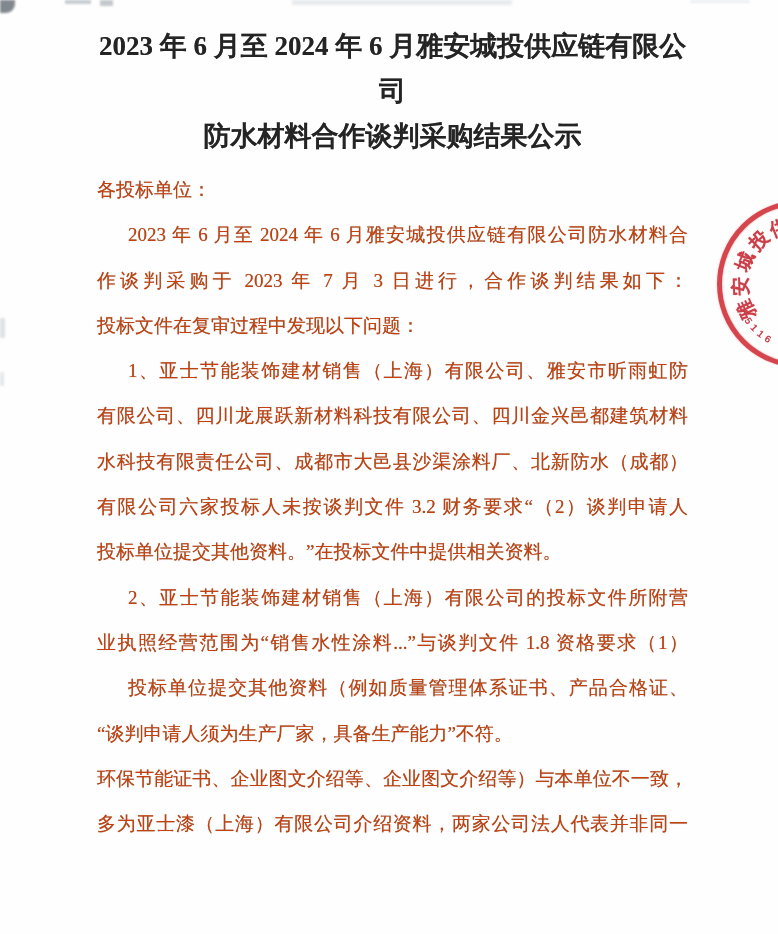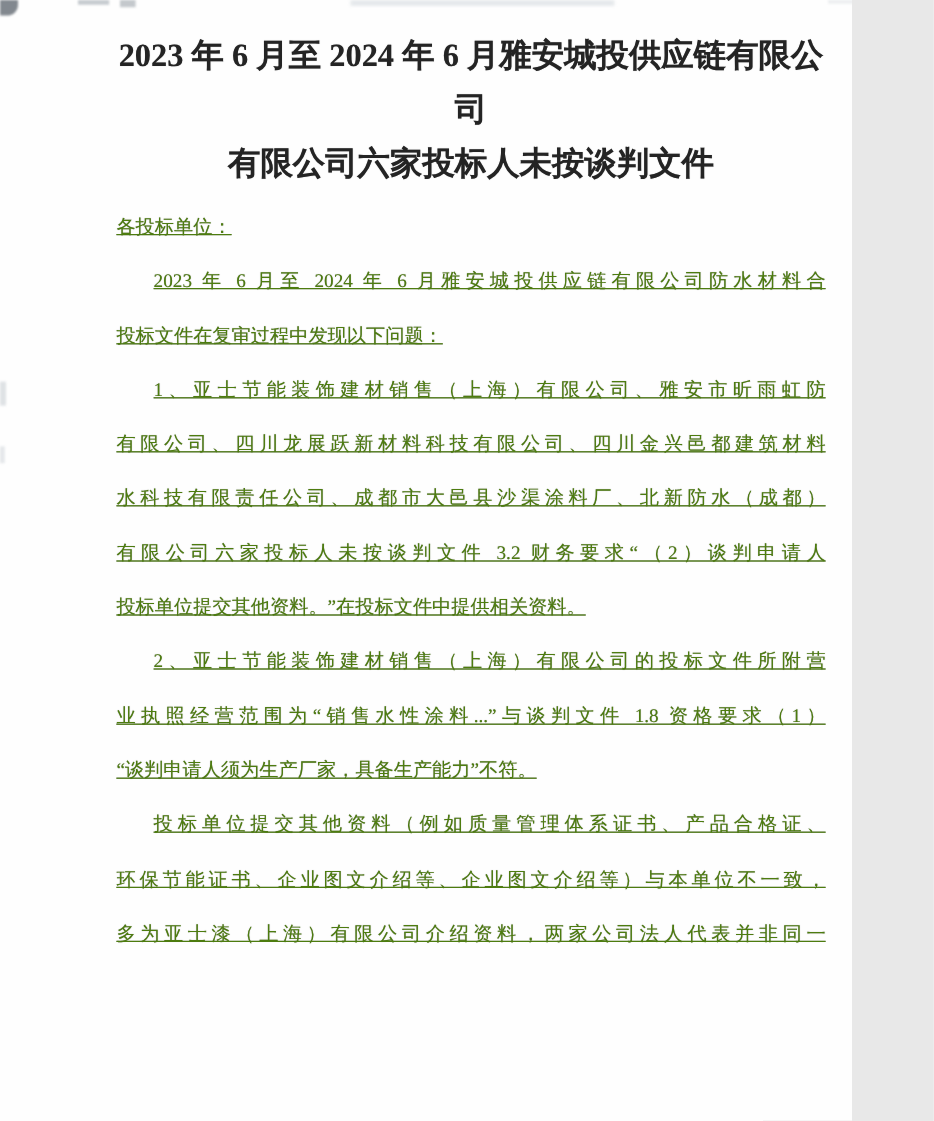"2023 年 6 月至 2024" .page { width: 710px -> 778px }
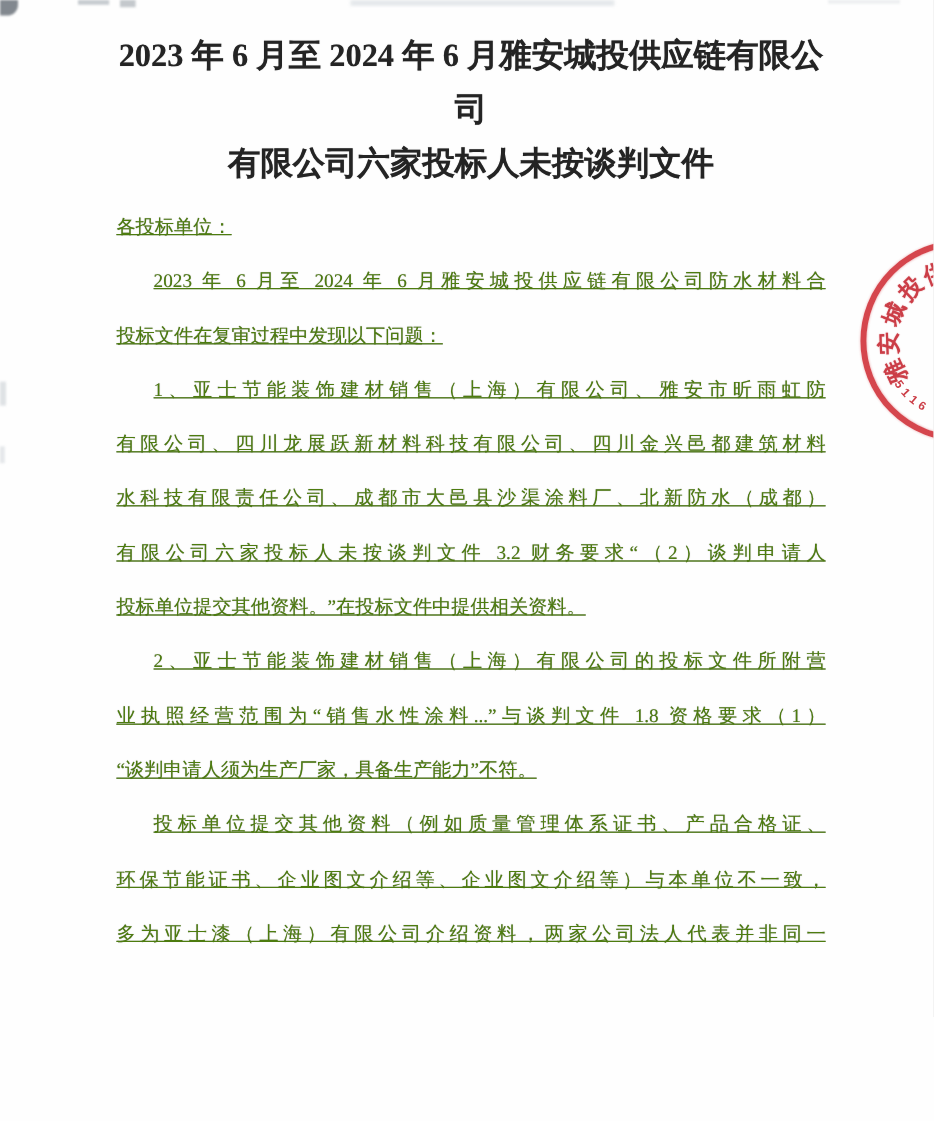"有限公司六家投标人未按谈判文件" div { text: 有限公司六家投标人未按谈判文件 -> 防水材料合作谈判采购结果公示 }
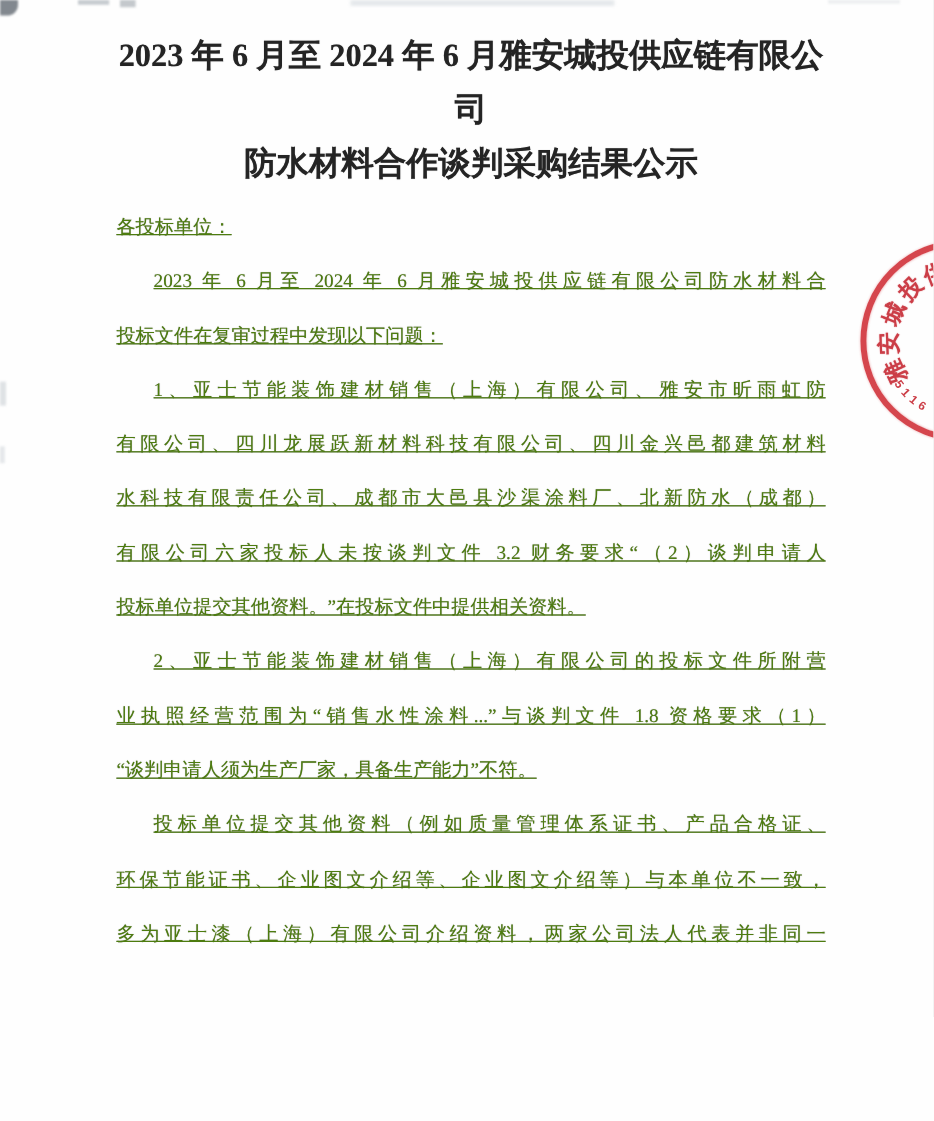"各投标单位：" .bodyline { color: #4d7c0f -> #c2410c; font-size: 16px -> 19px; text-decoration: underline -> none }
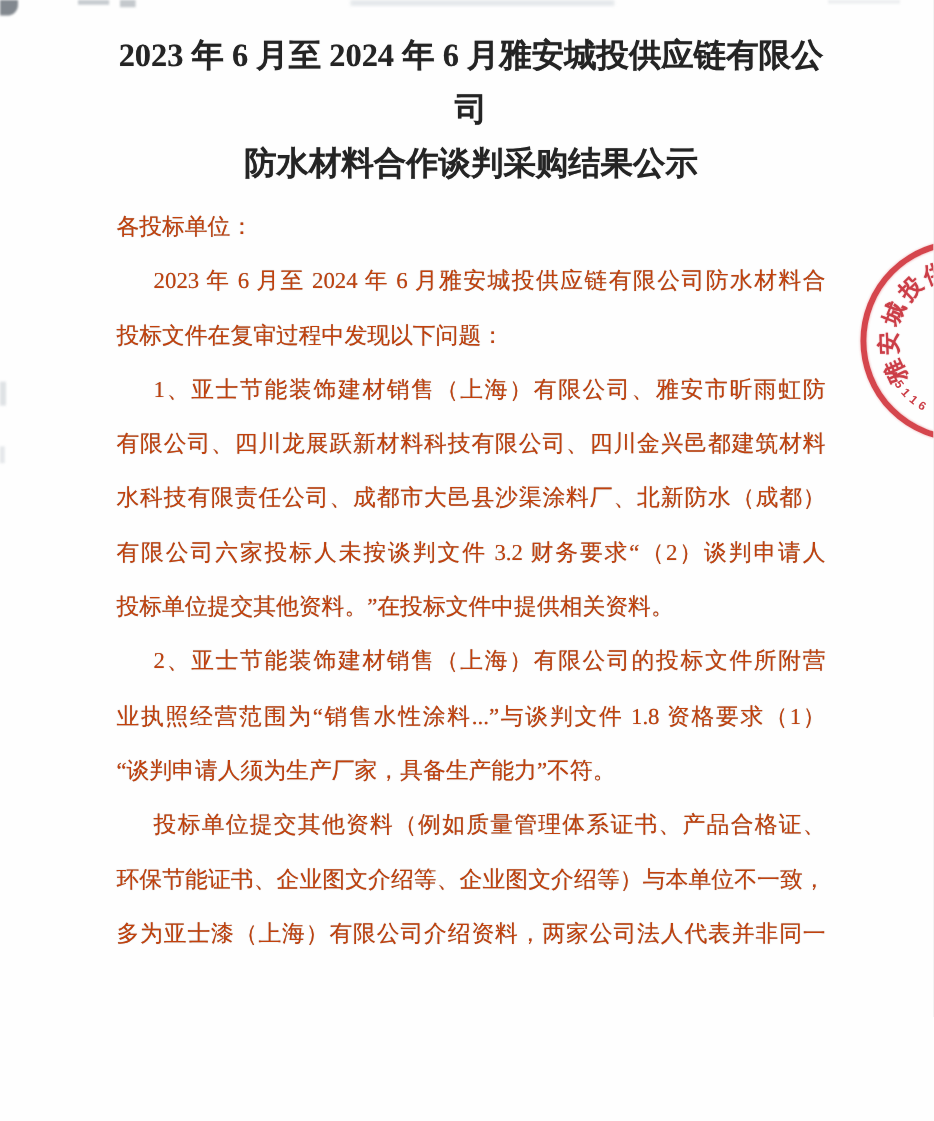"作谈判采购于 2023 年 7 月" div.bodyline { html: none -> <div>作谈判采购于 2023 年 7 月 3 日进行，合作谈判结果如下：</div> }
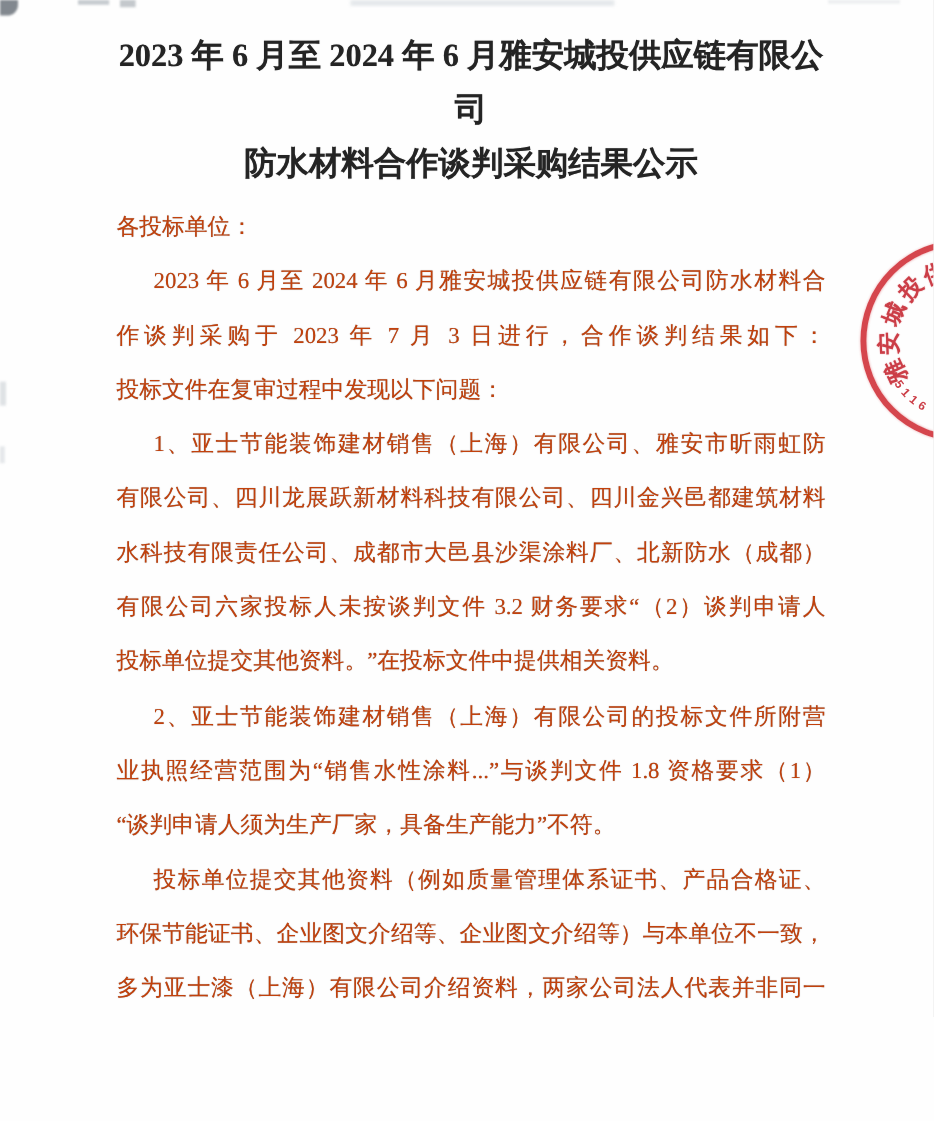"“谈判申请人须为生产厂家，具备生产能力”不符。" div.bodyline { order: before "投标单位提交其他资料（例如质量管理体系证书、产品合格证、" -> after "投标单位提交其他资料（例如质量管理体系证书、产品合格证、" }
